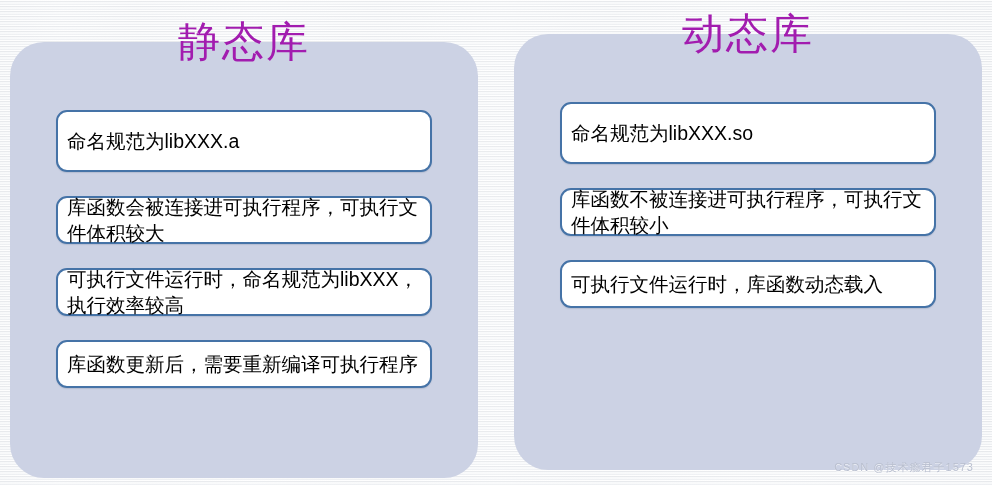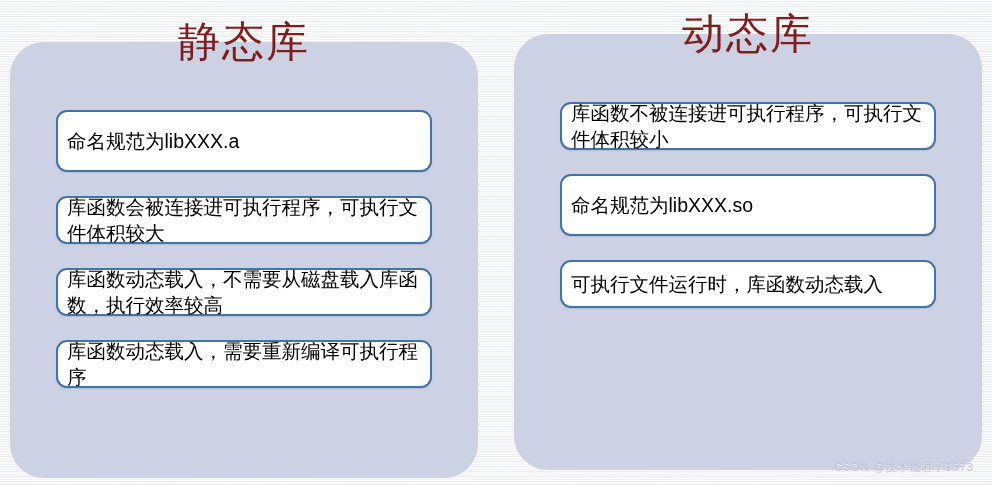"静态库" .panel-title { color: #7f1d1d -> #a21caf }
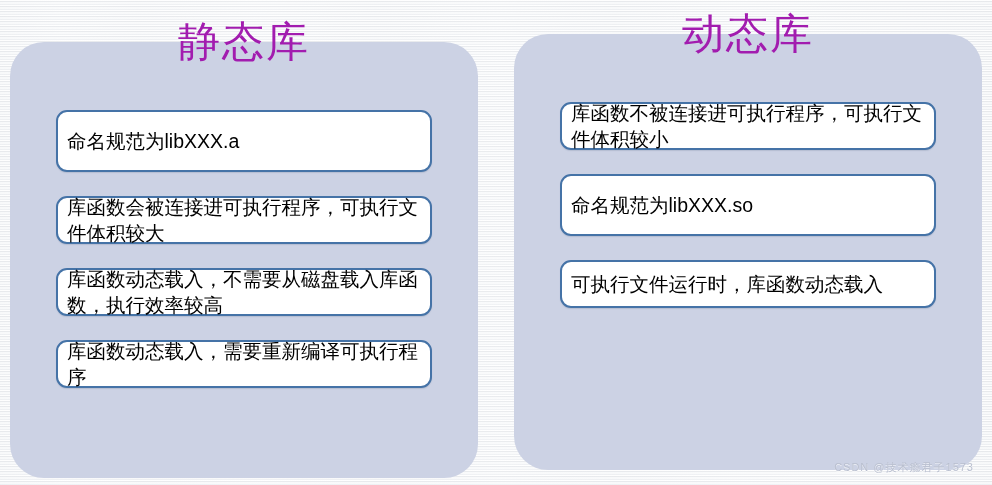"库函数不被连接进可执行程序，可执行文件体积较小" div.fact-box { order: before "命名规范为libXXX.so" -> after "命名规范为libXXX.so" }
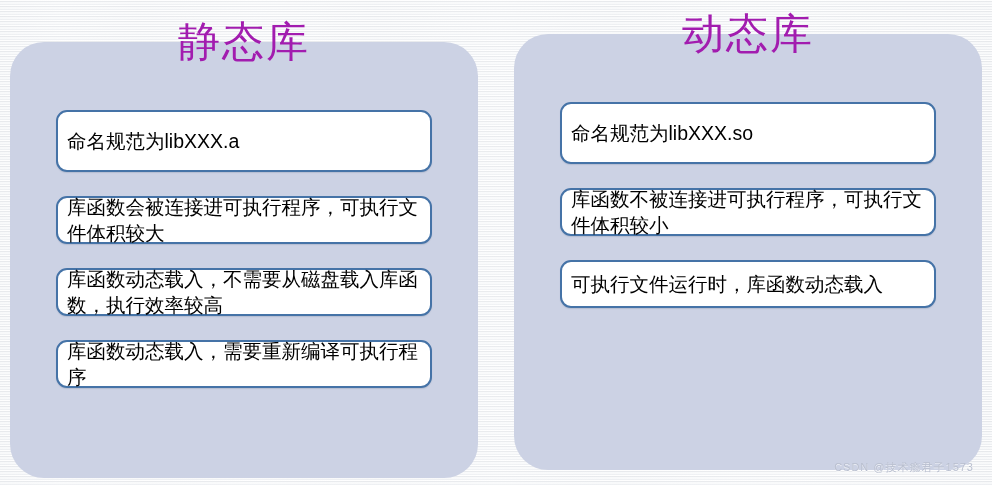"库函数动态载入，不需要从磁盘载入库函数，执行效率较高" span.fact-text { text: 库函数动态载入，不需要从磁盘载入库函数 -> 可执行文件运行时，命名规范为libXXX }
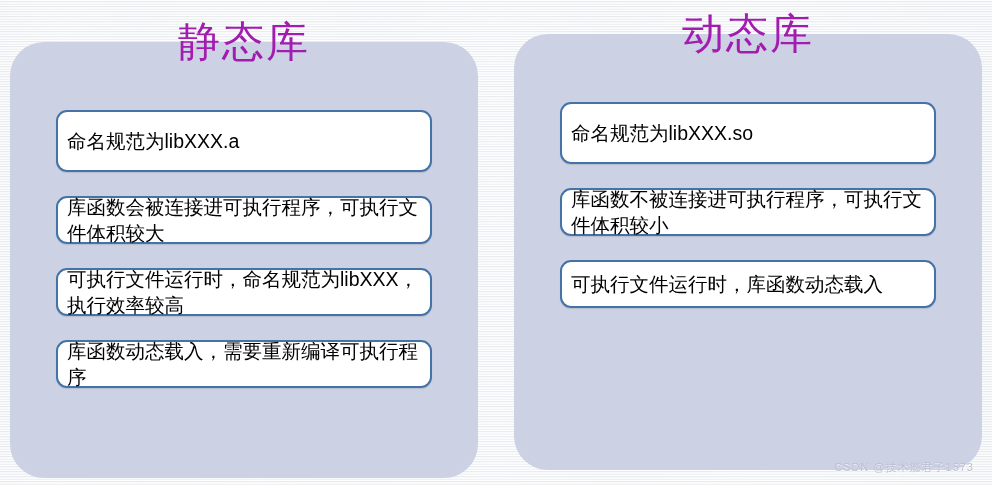"库函数动态载入，需要重新编译可执行程序" span.fact-text { text: 动态载入 -> 更新后 }
